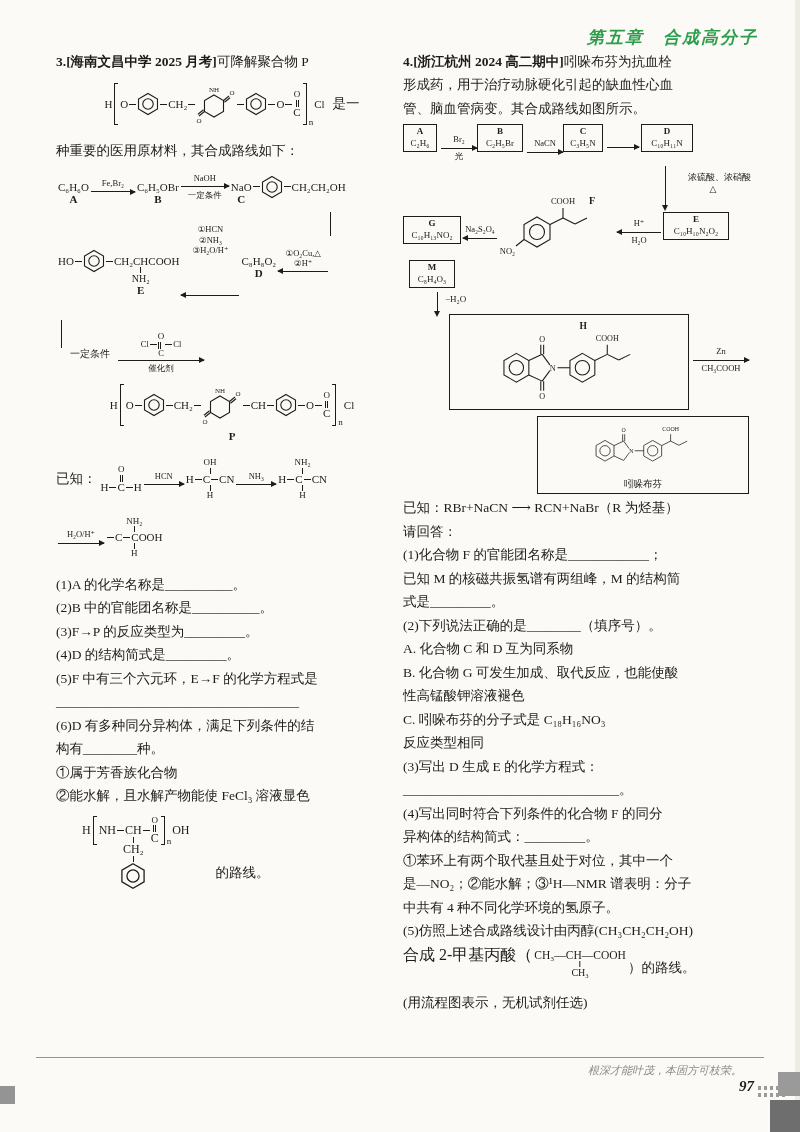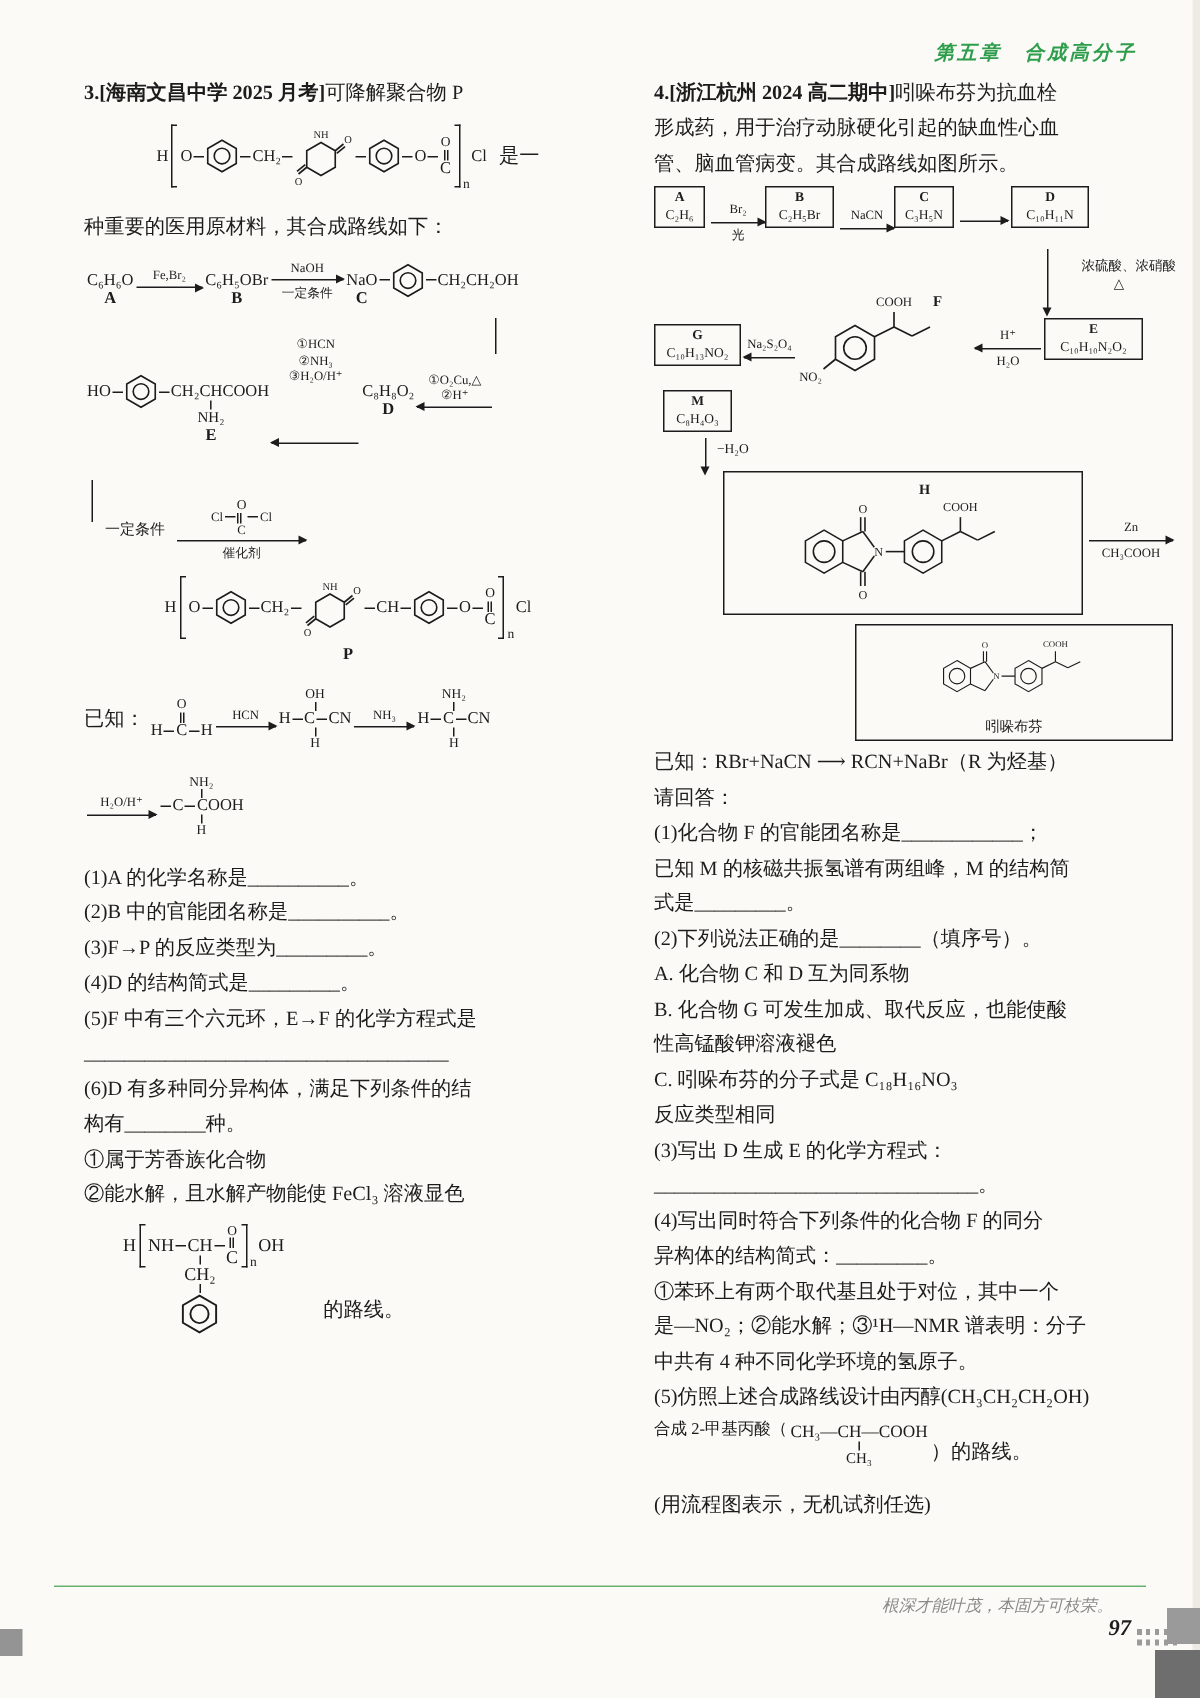"第五章 合成高分子" .chapter { font-size: 13px -> 17px }
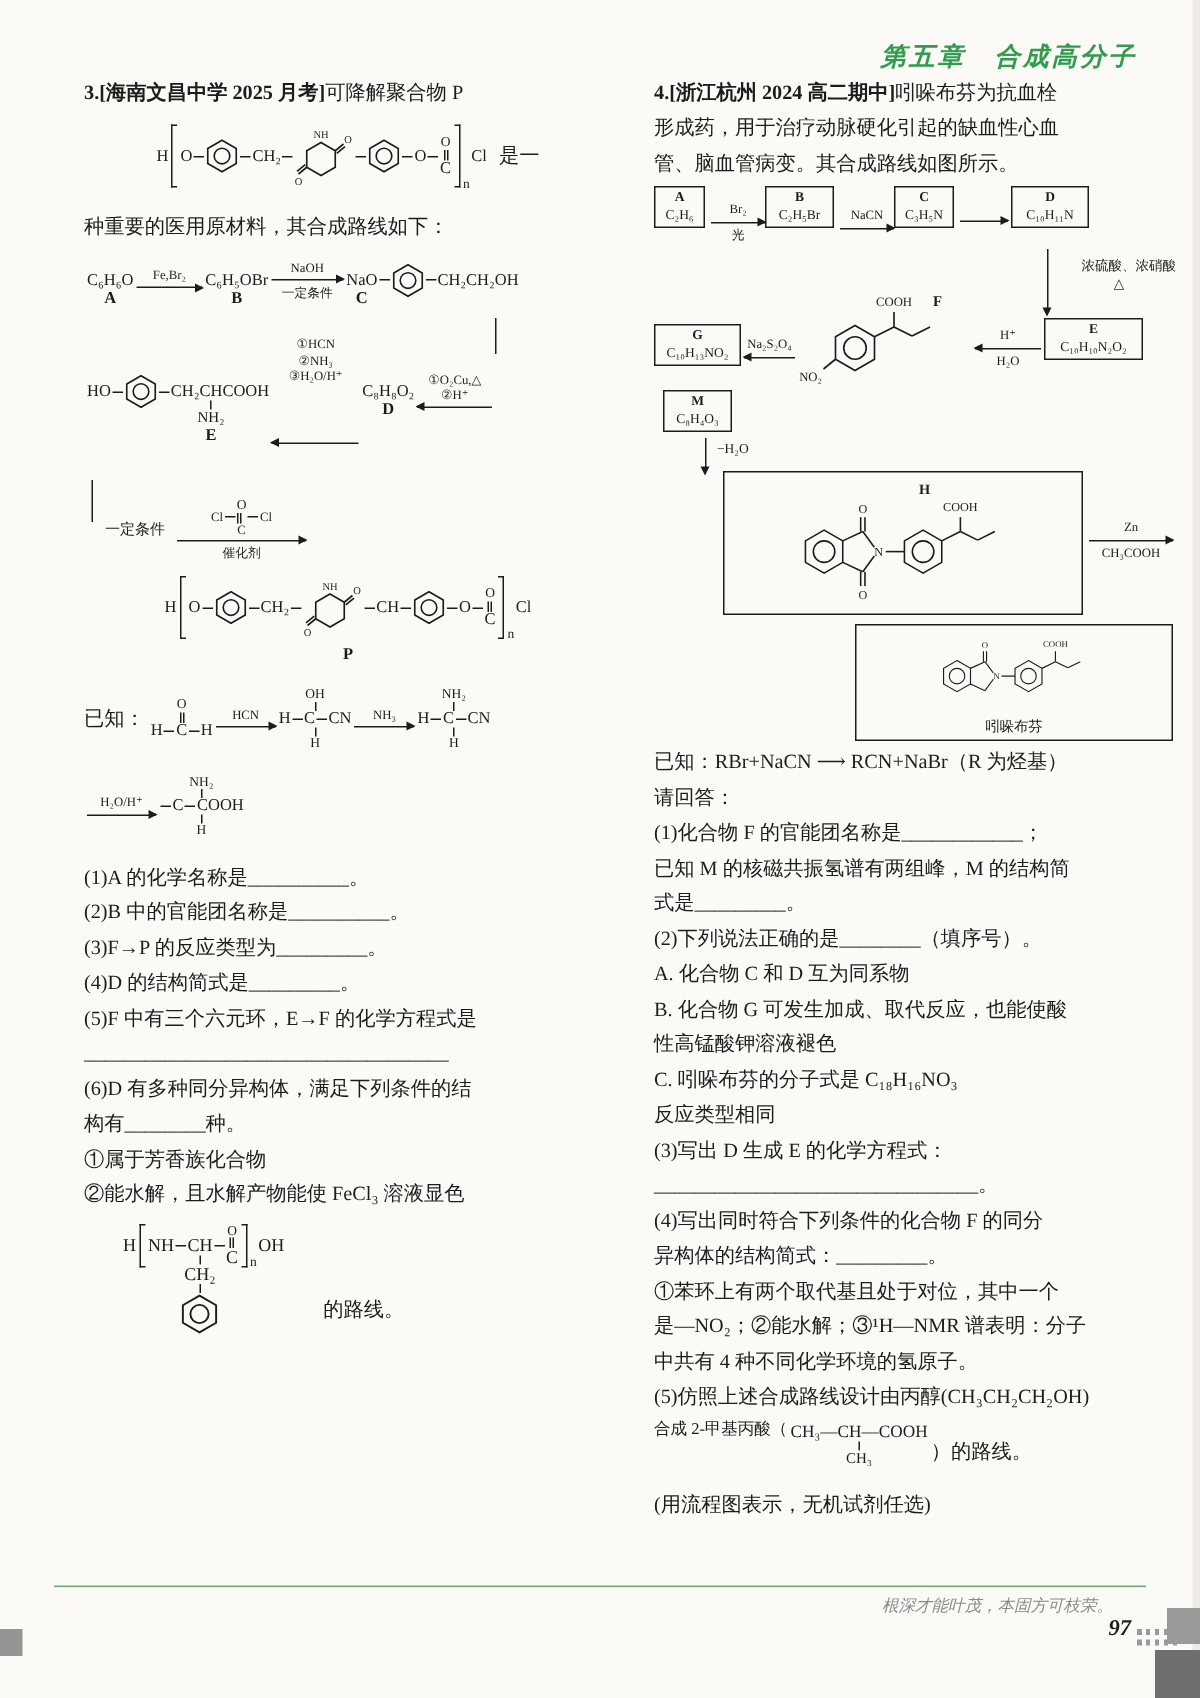"4.[浙江杭州 2024 高二期中]吲哚布芬为抗血栓" .col-right { left: 436px -> 403px }
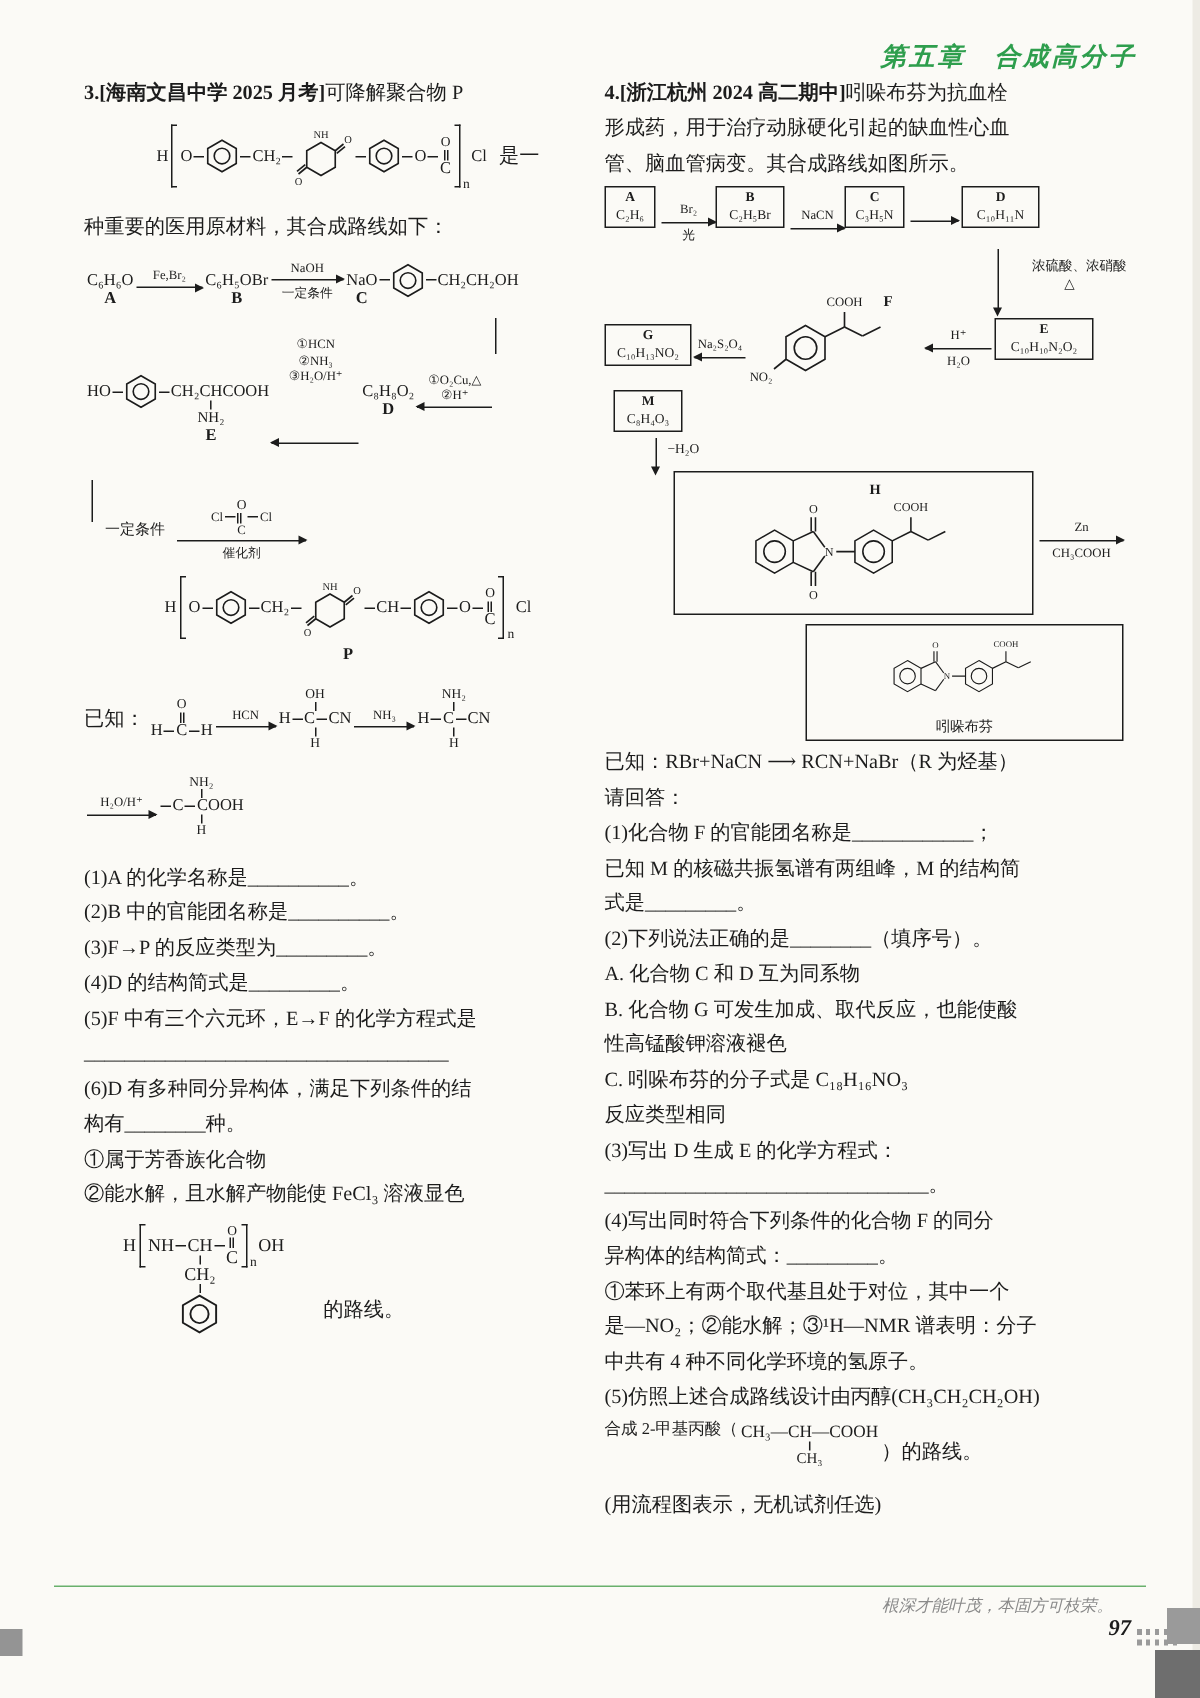"合成 2-甲基丙酸（" span { font-size: 11px -> 16px }
